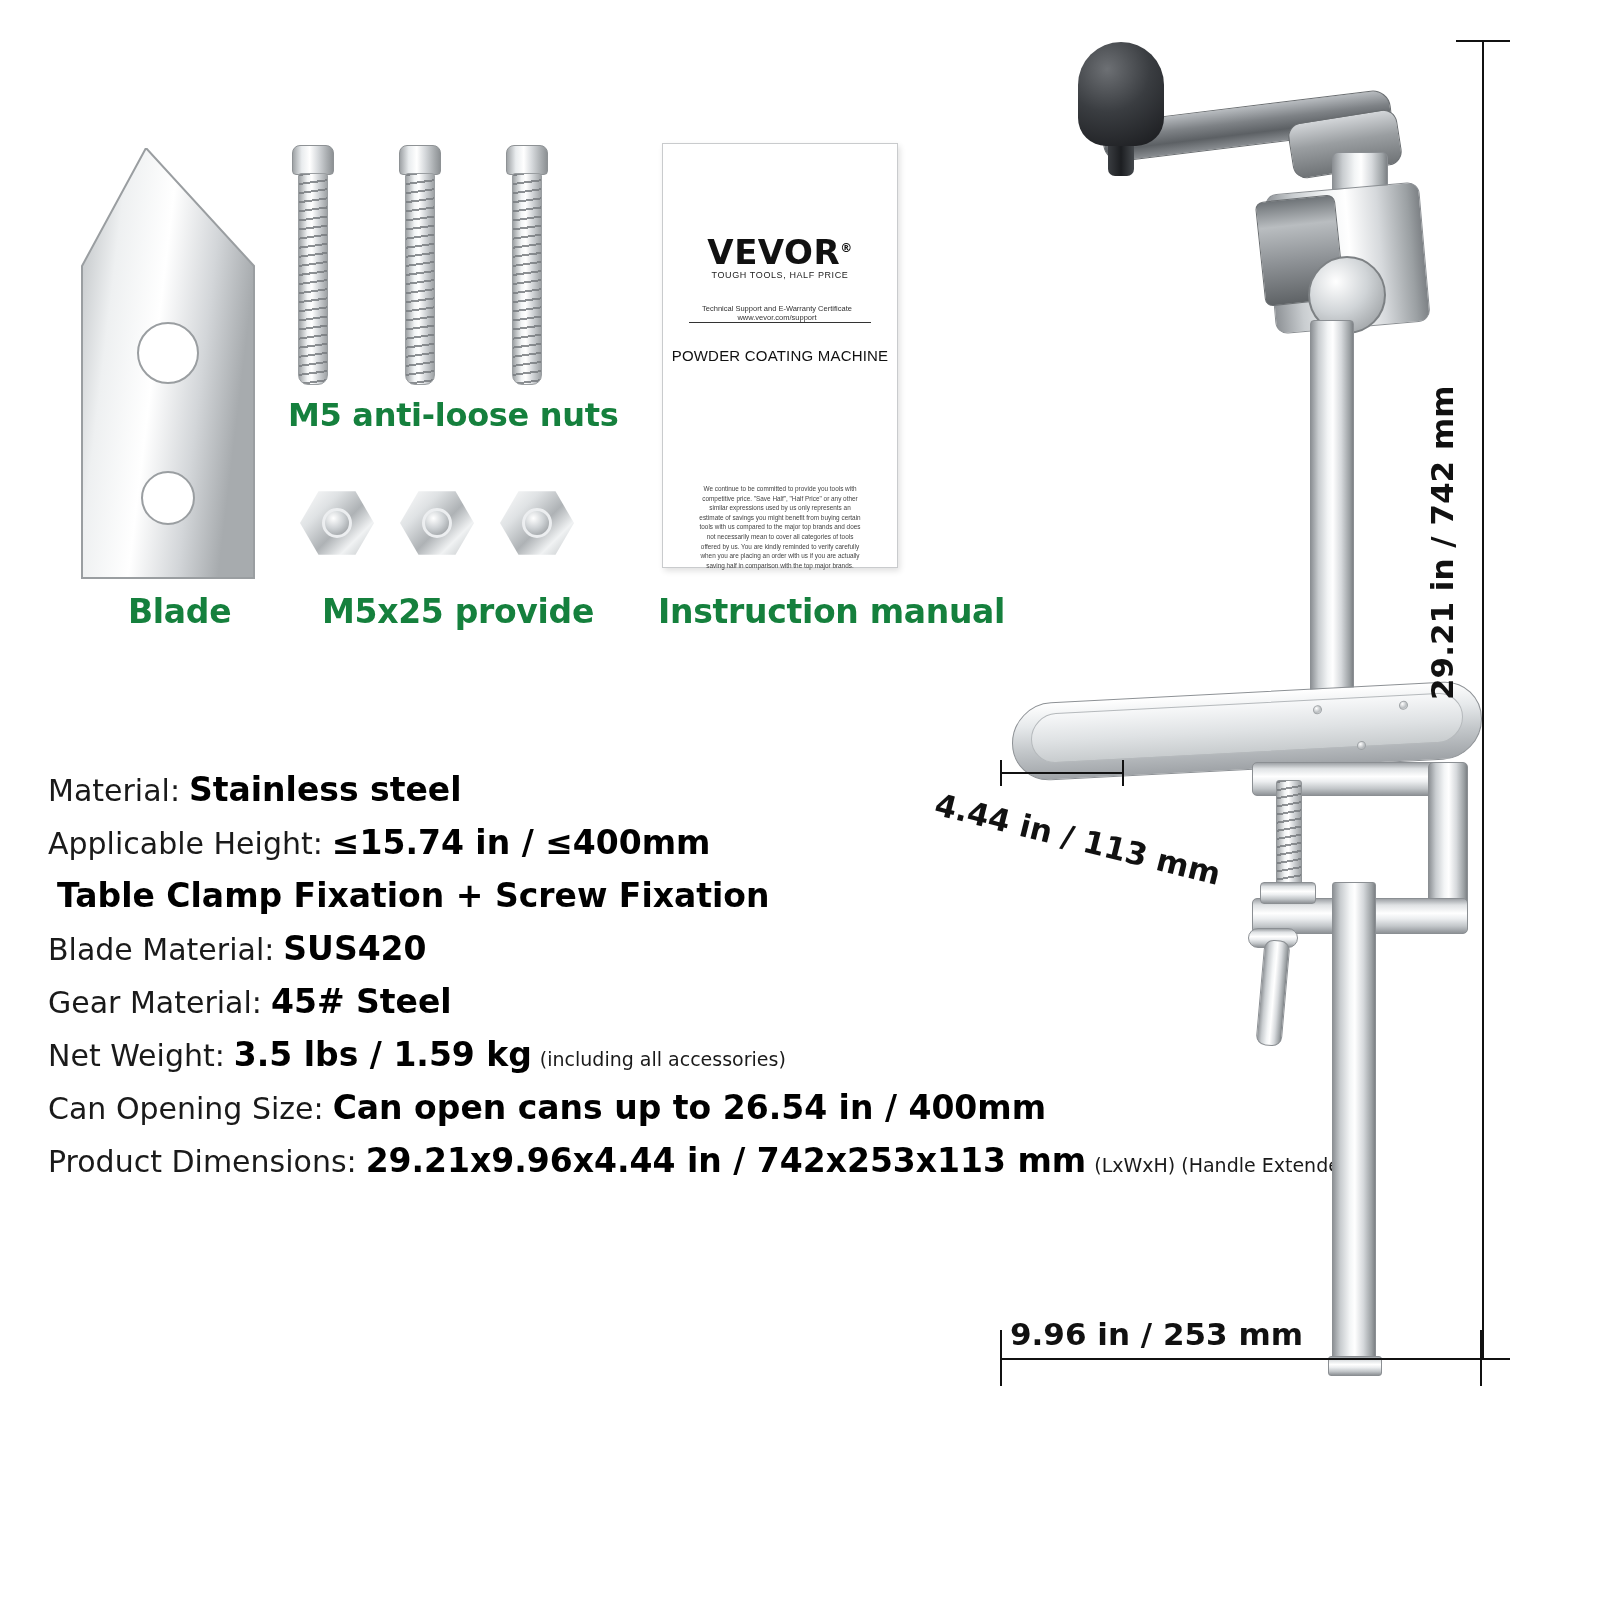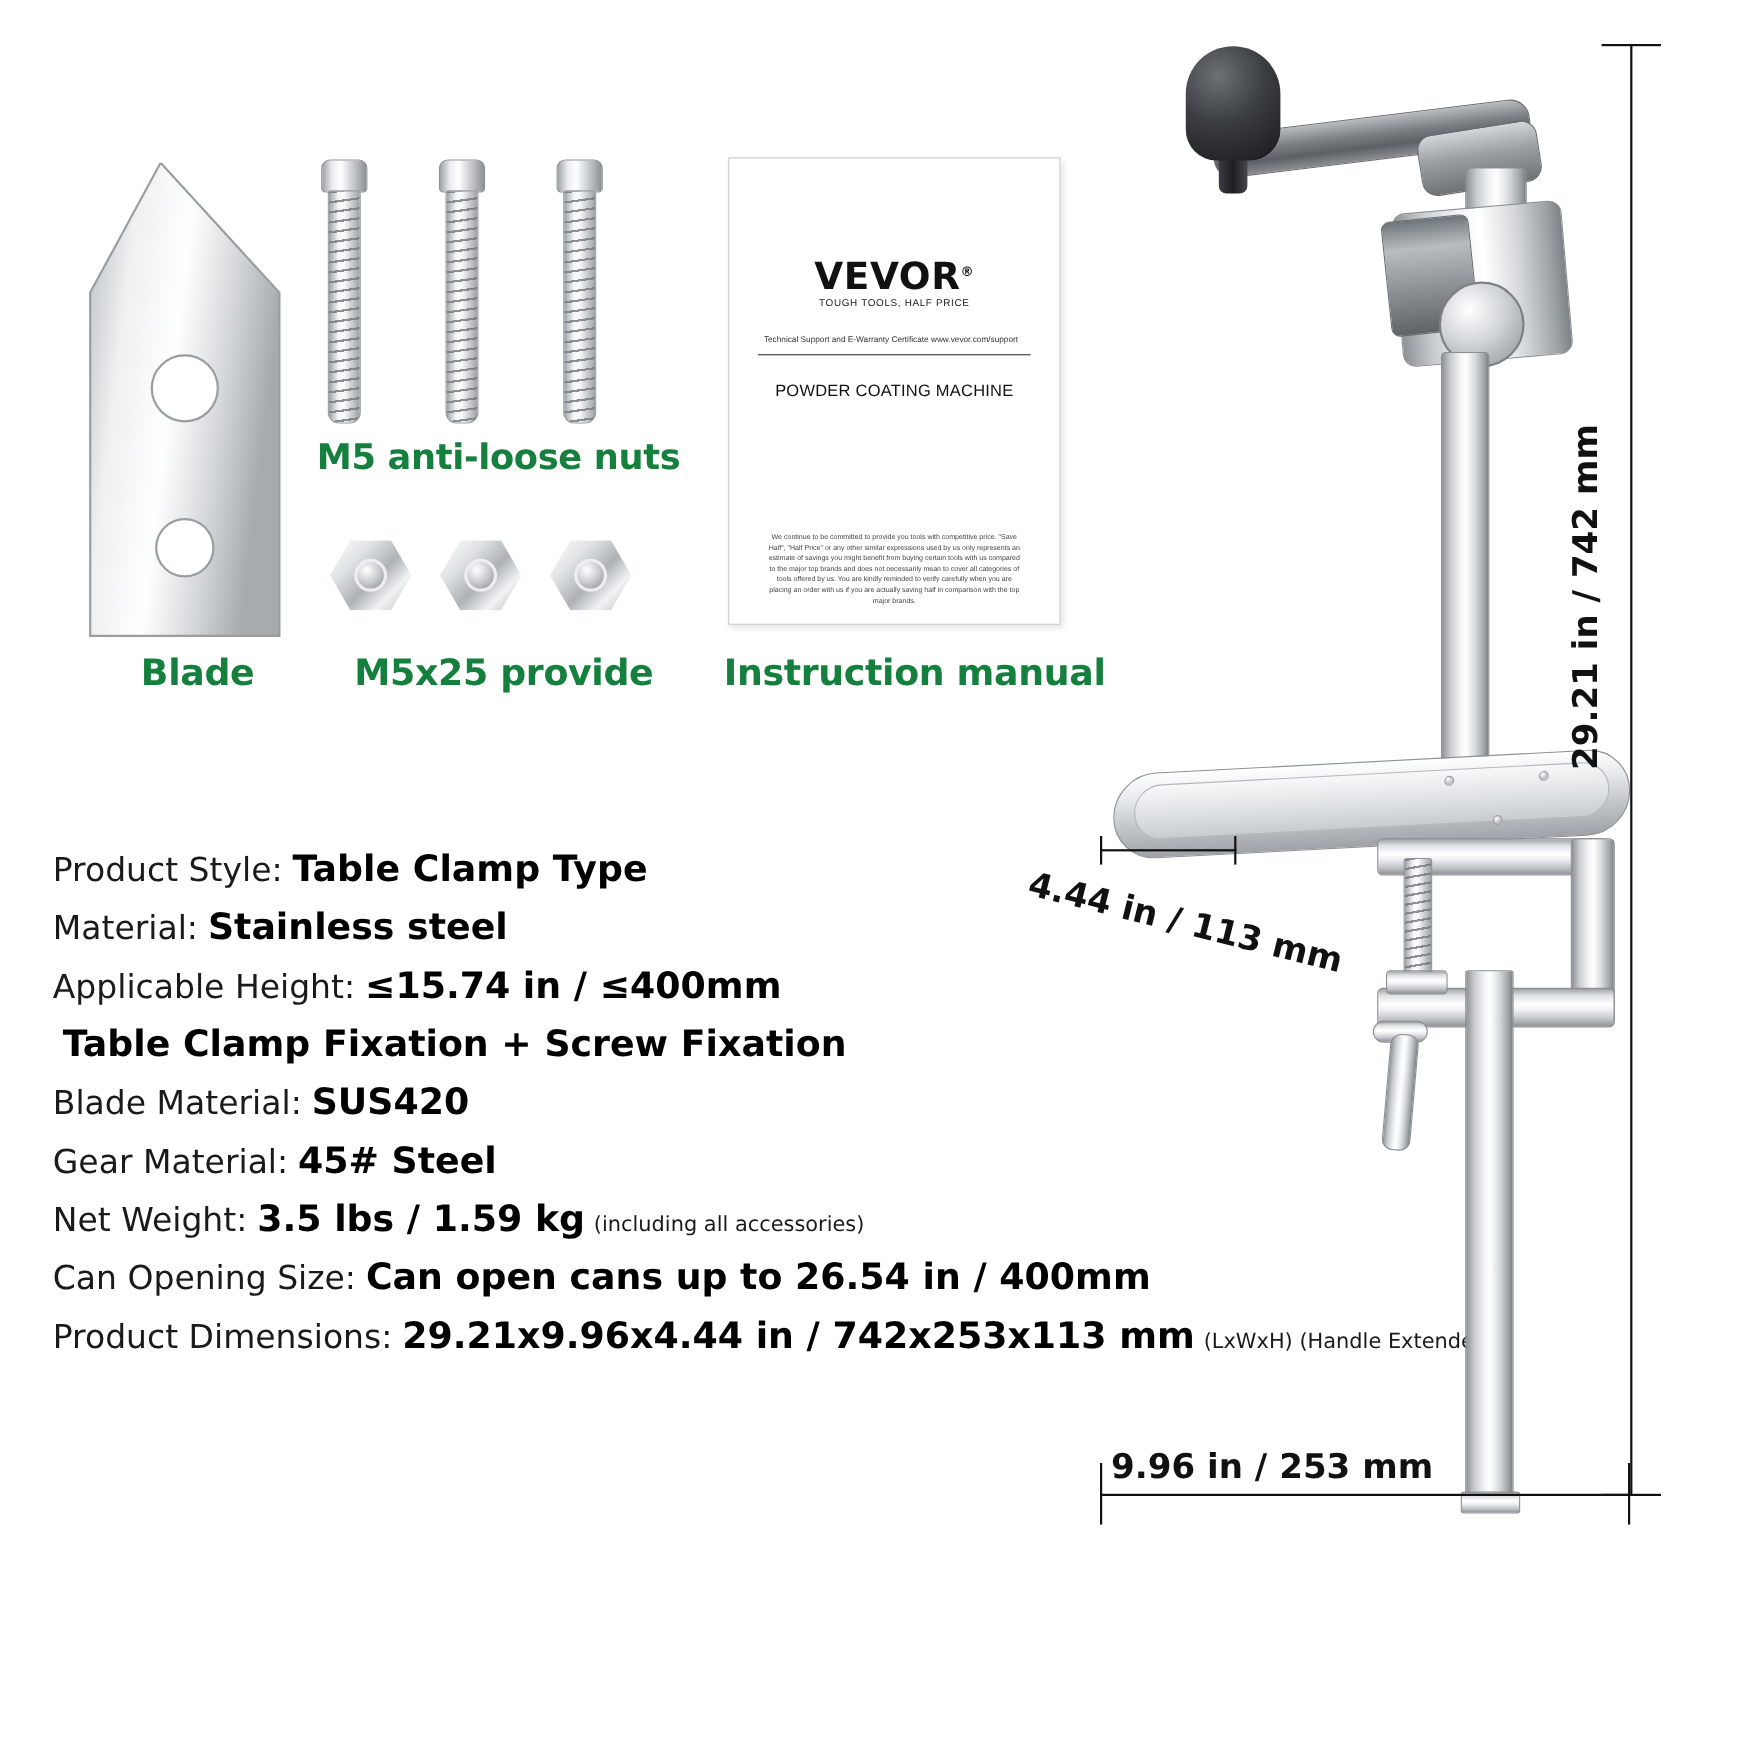"VEVOR®" .manual { width: 302px -> 236px }
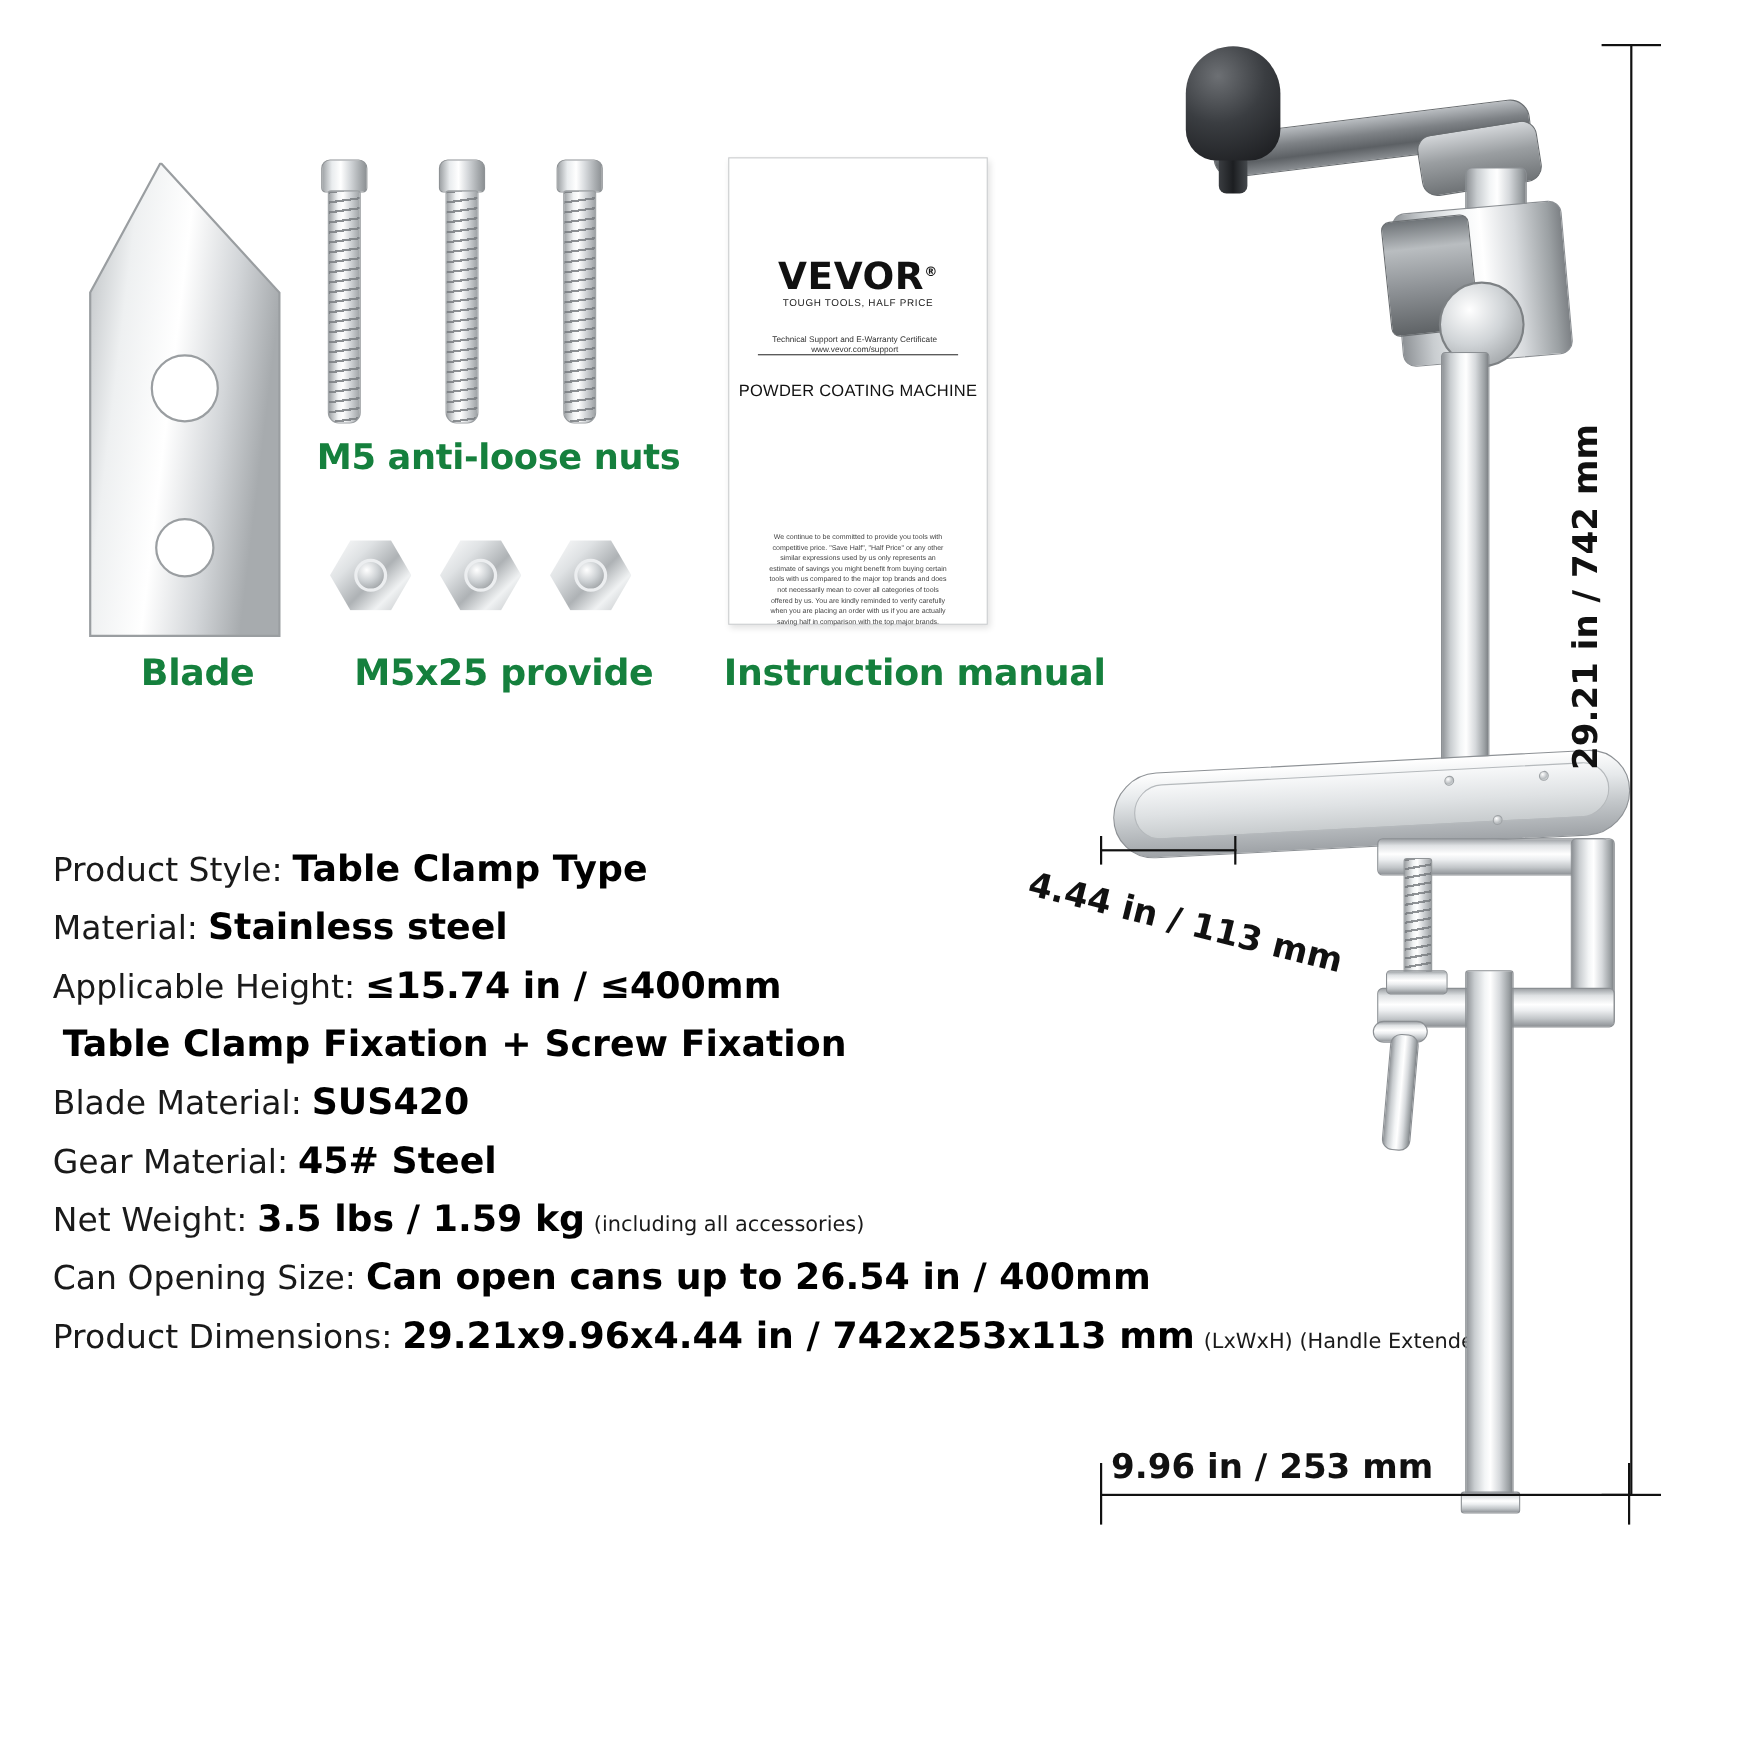"Product Style:" div.spec-row { html: <div> <span>Product Style:</span> <span>Table Clamp Type</span> </div> -> none }
